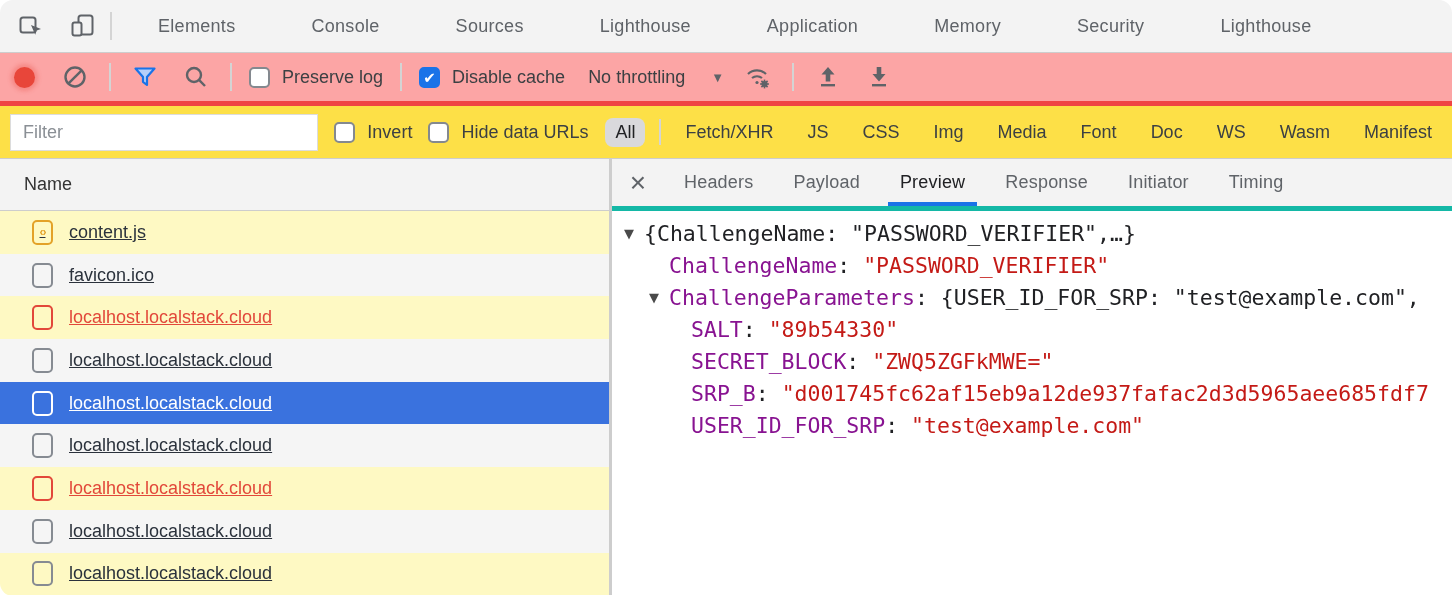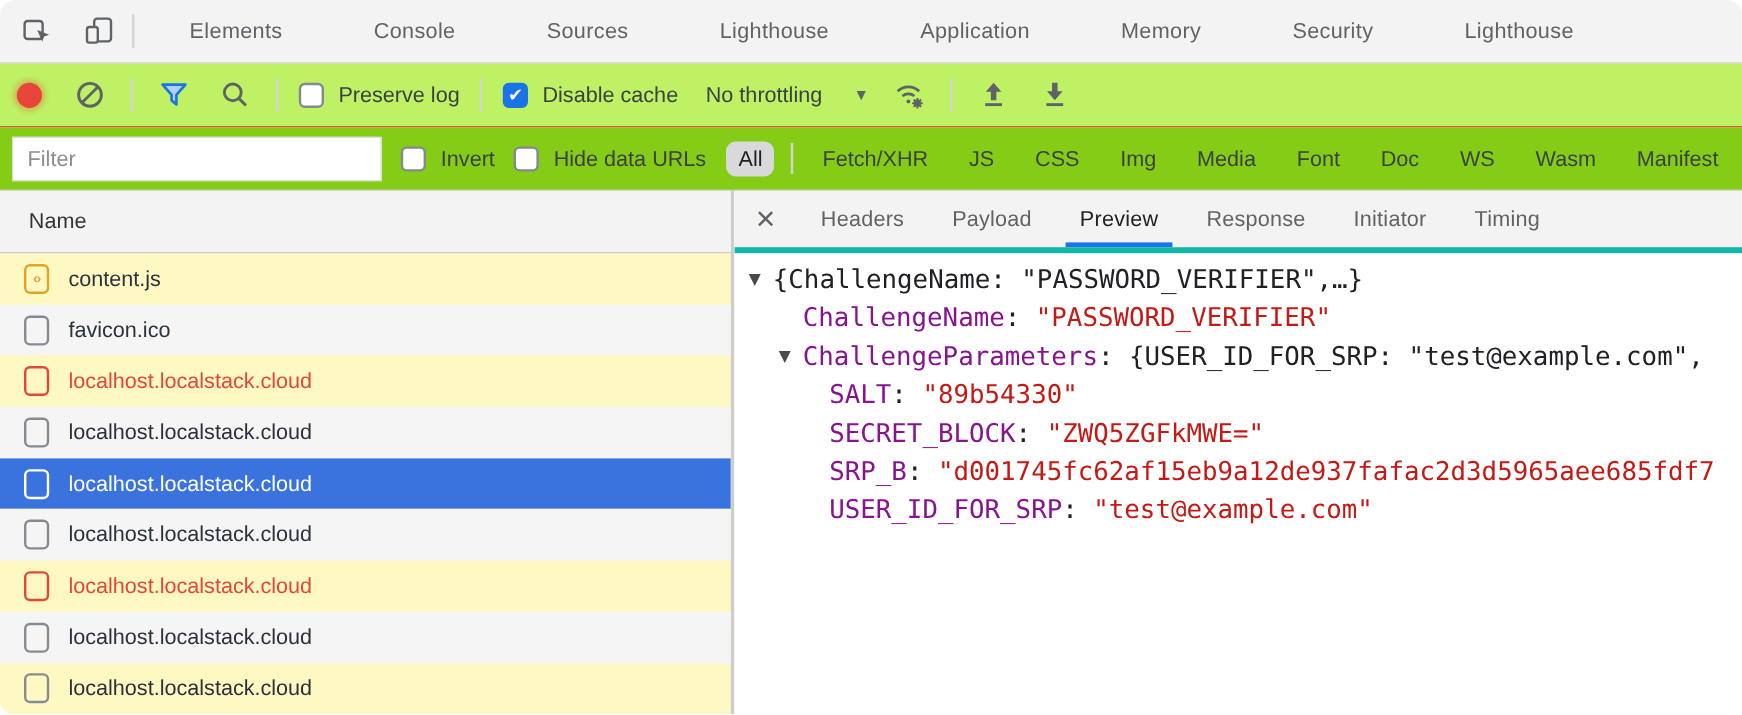"Preserve log" .toolbar { background: #bef264 -> #fca5a5; border-bottom: 1px solid #ef4444 -> 5px solid #ef4444 }
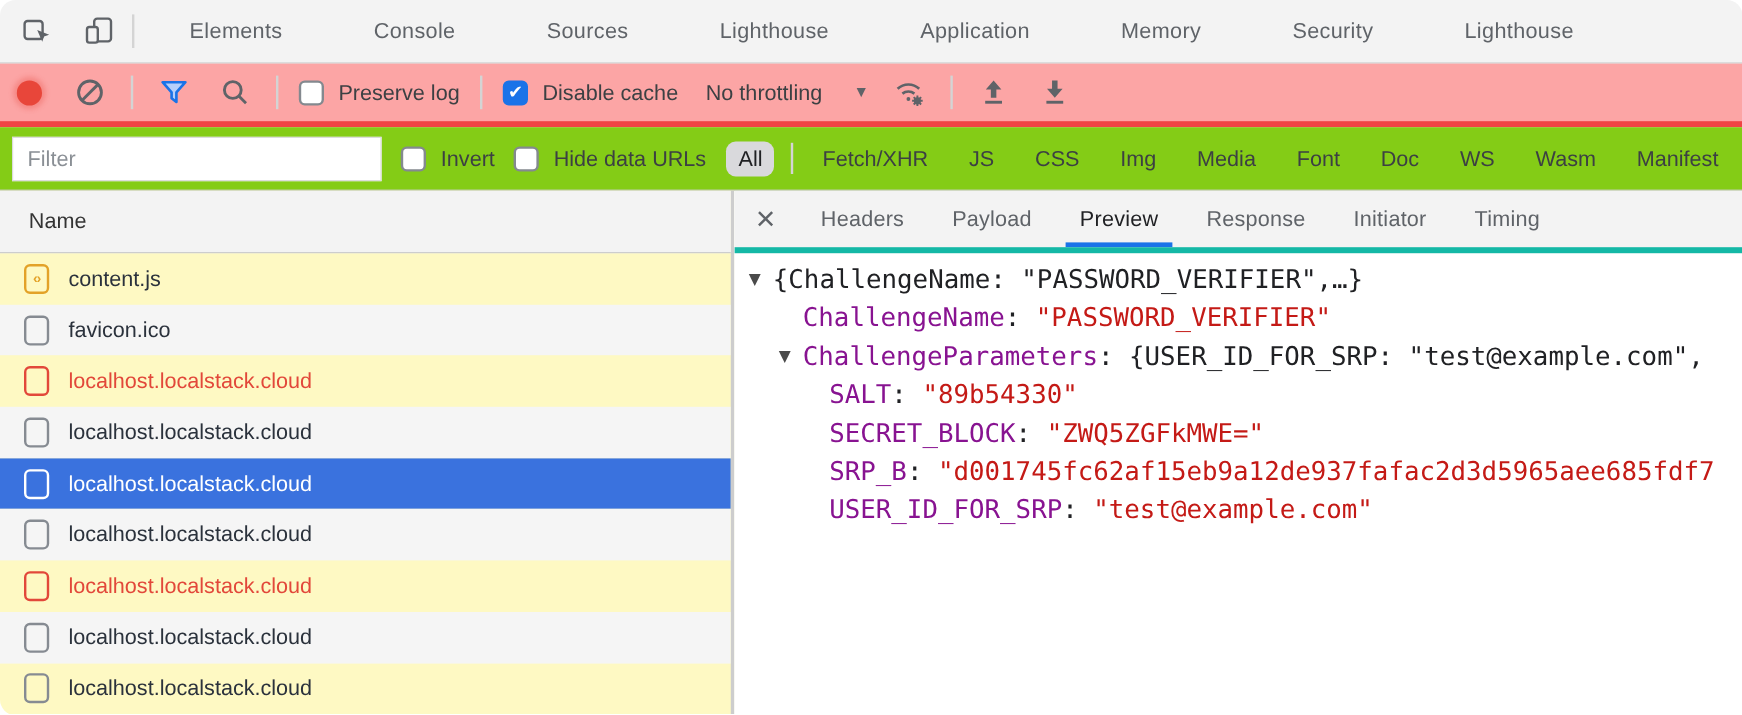"Filter" .filterbar { background: #84cc16 -> #fde047 }
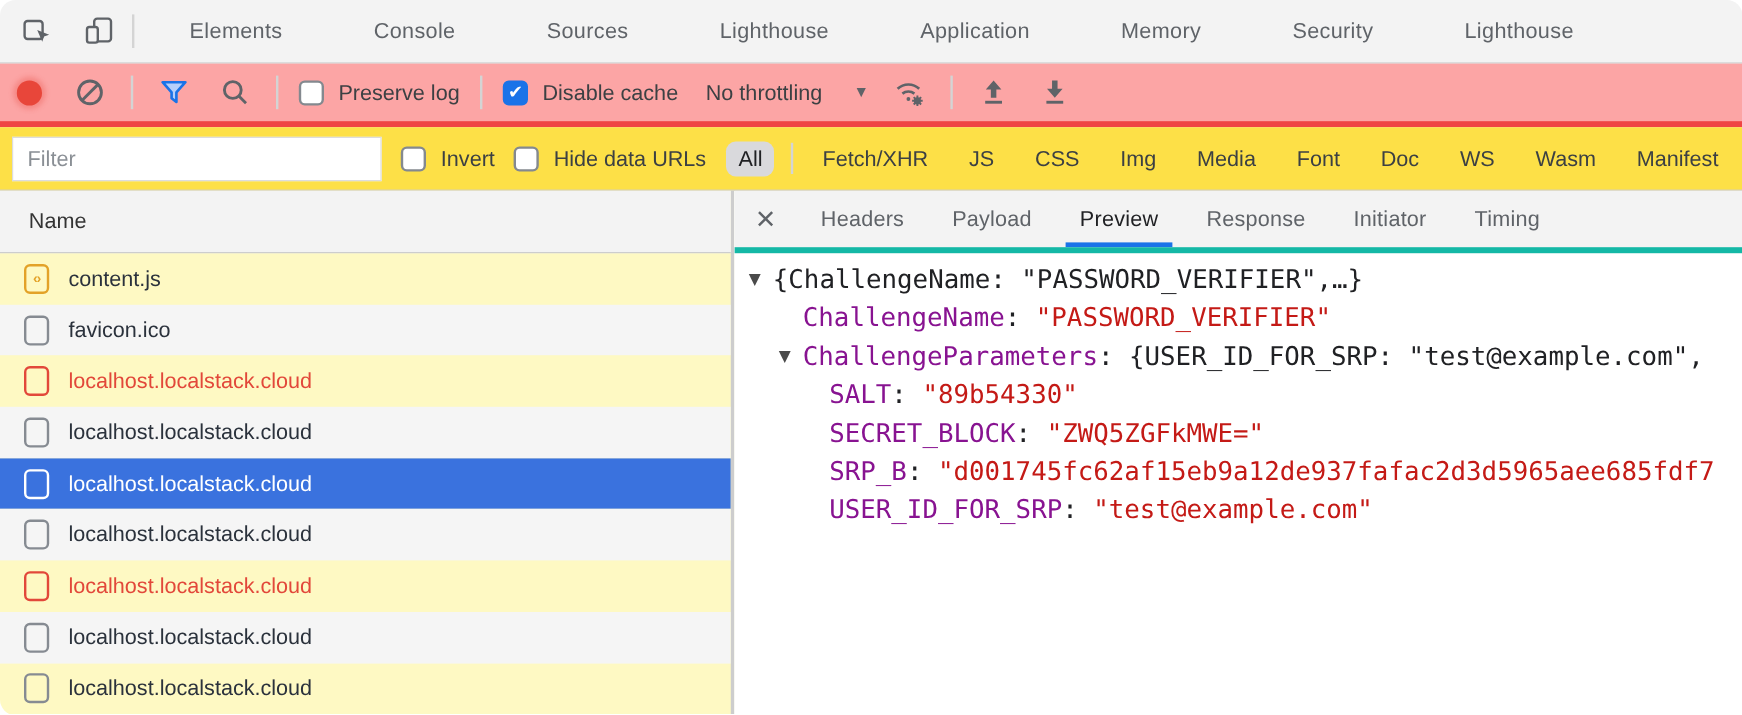"content.js" .row { padding-left: 20px -> 32px; text-decoration: none -> underline }
